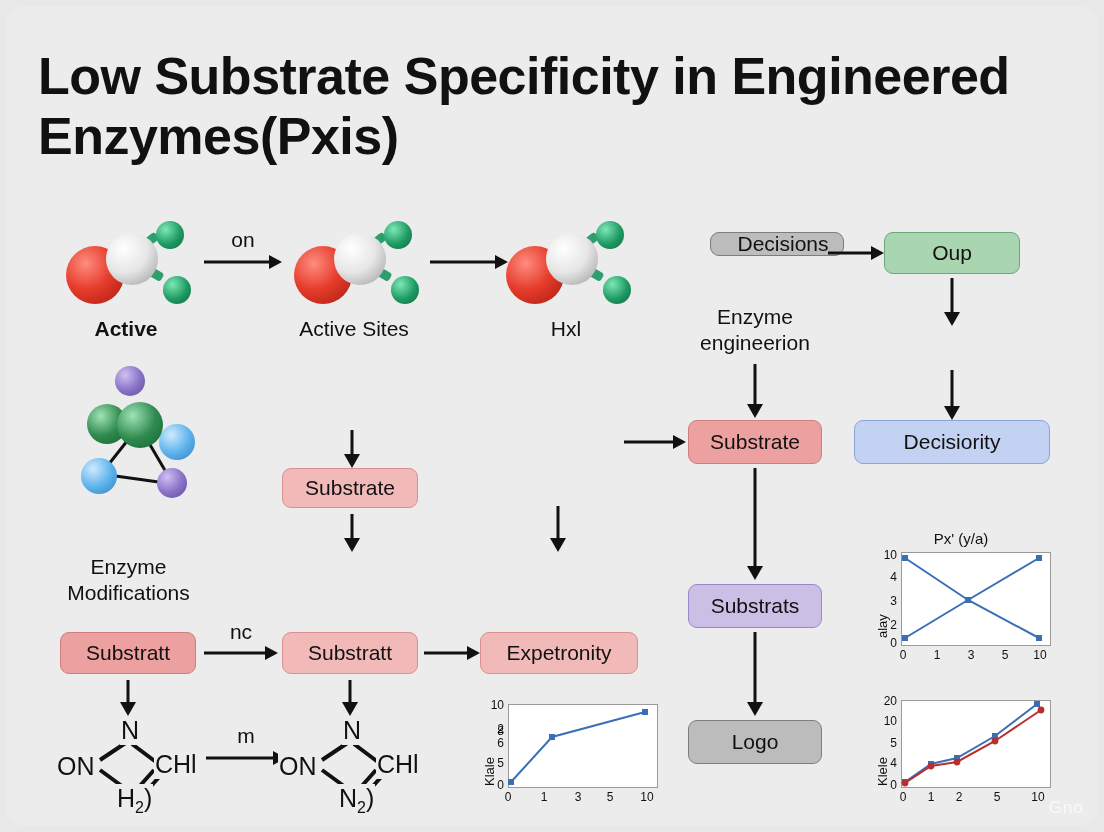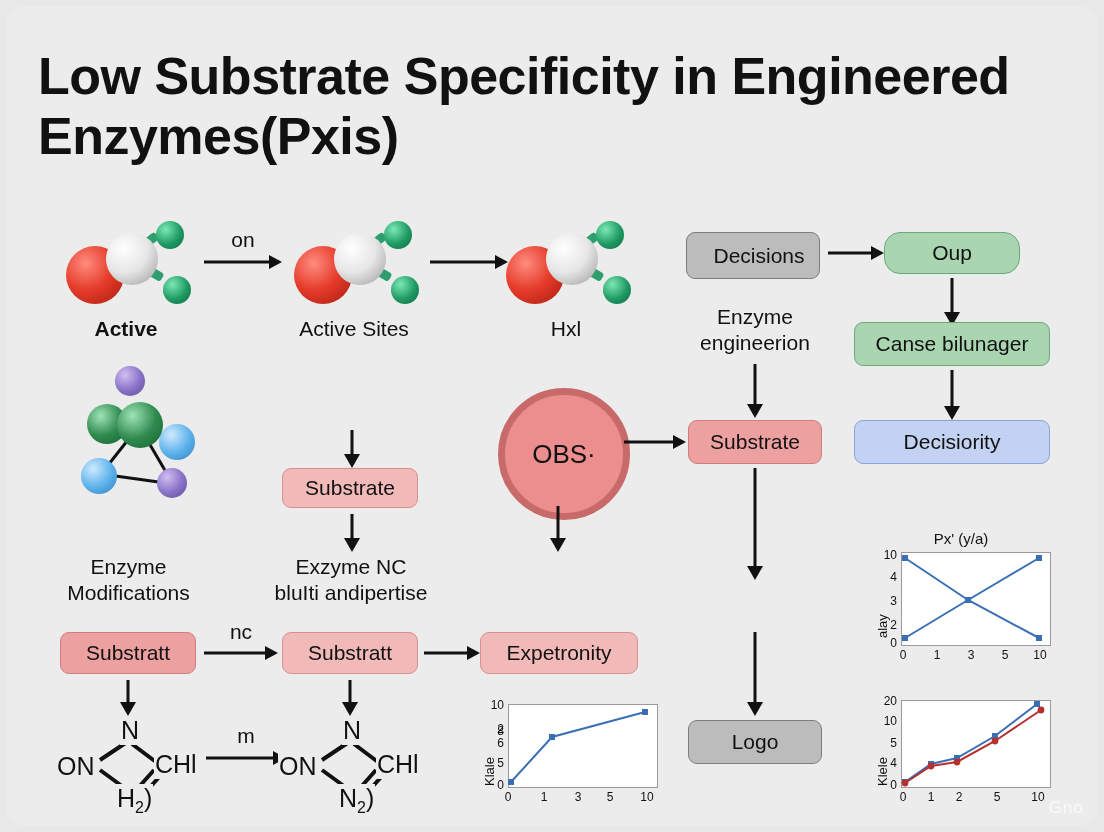"Decisions" div.box { height: 47px -> 24px; left: 680px -> 704px }
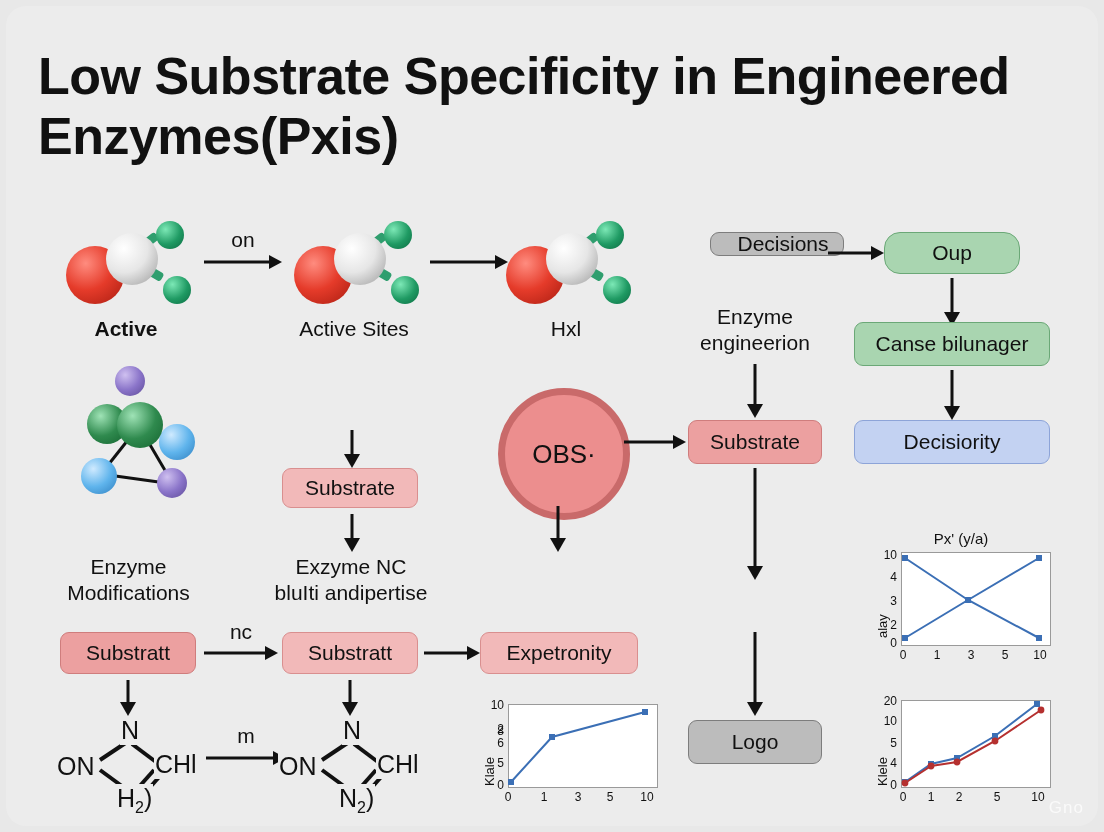"Oup" div.box { border-radius: 16px -> none }
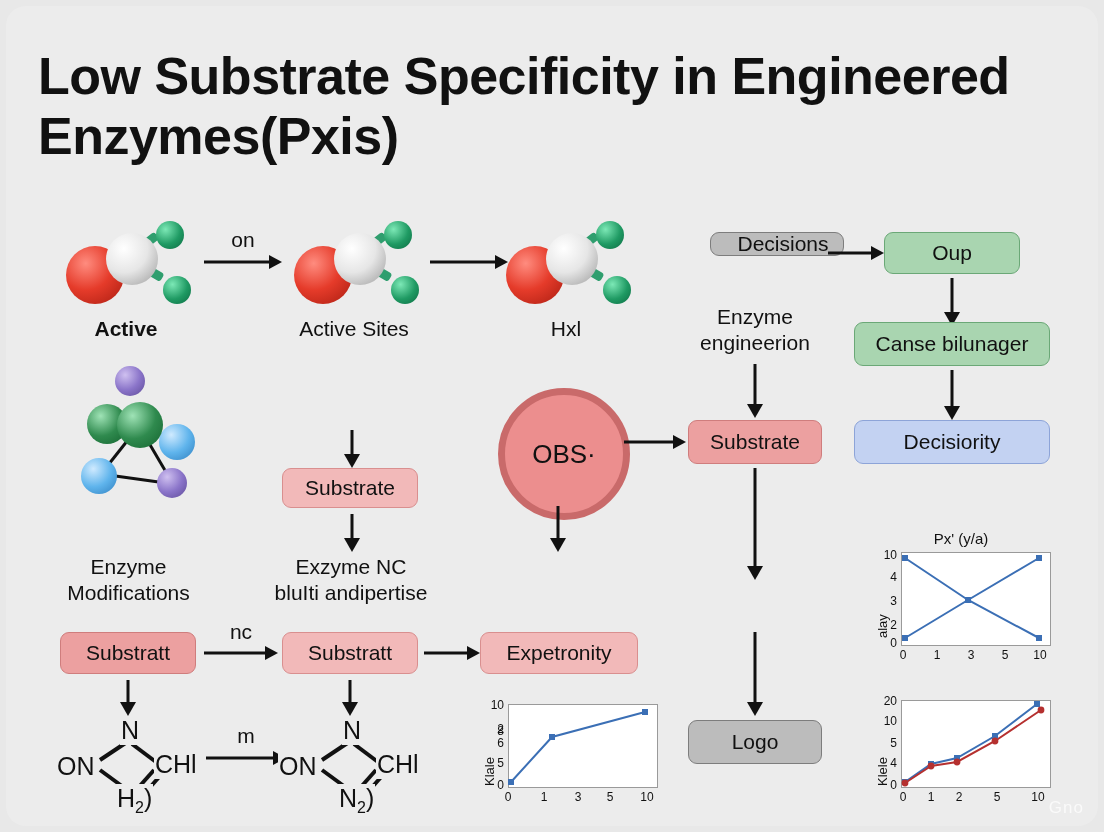"Canse bilunager" div.box { html: <div>Canse bilunager</div> -> none }
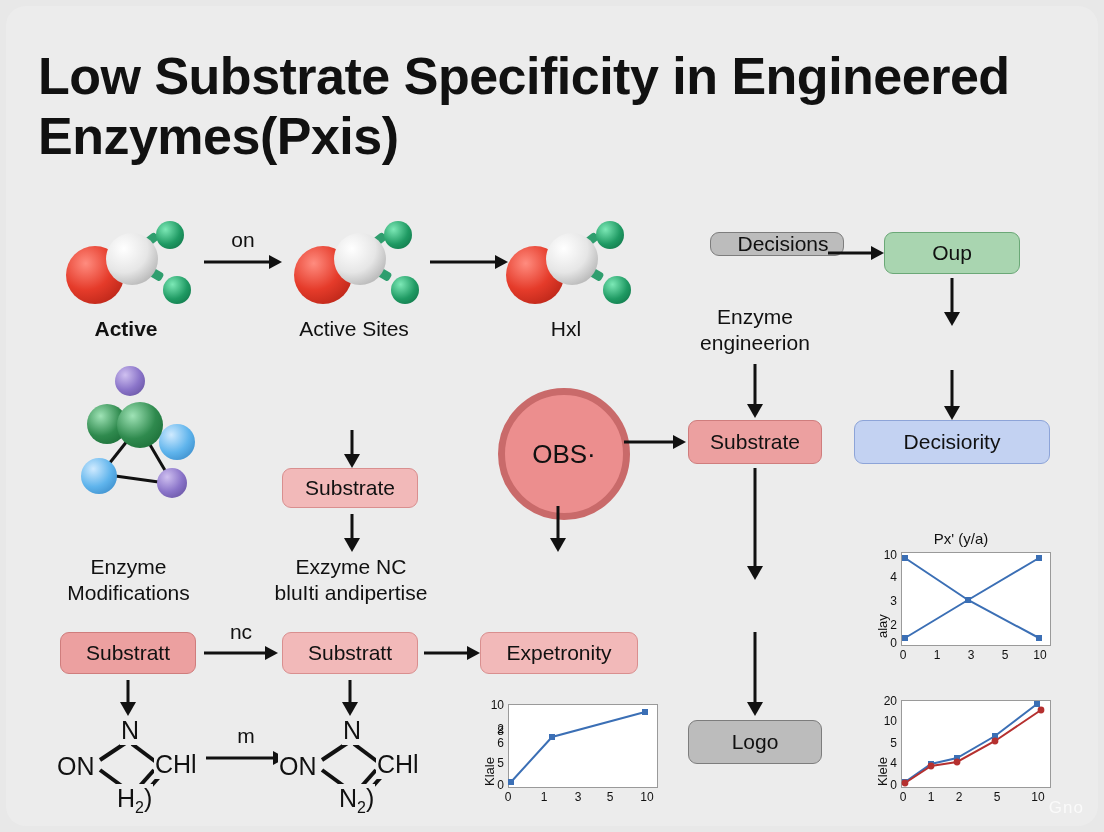"OBS·" div.circle { html: <div>OBS·</div> -> none }
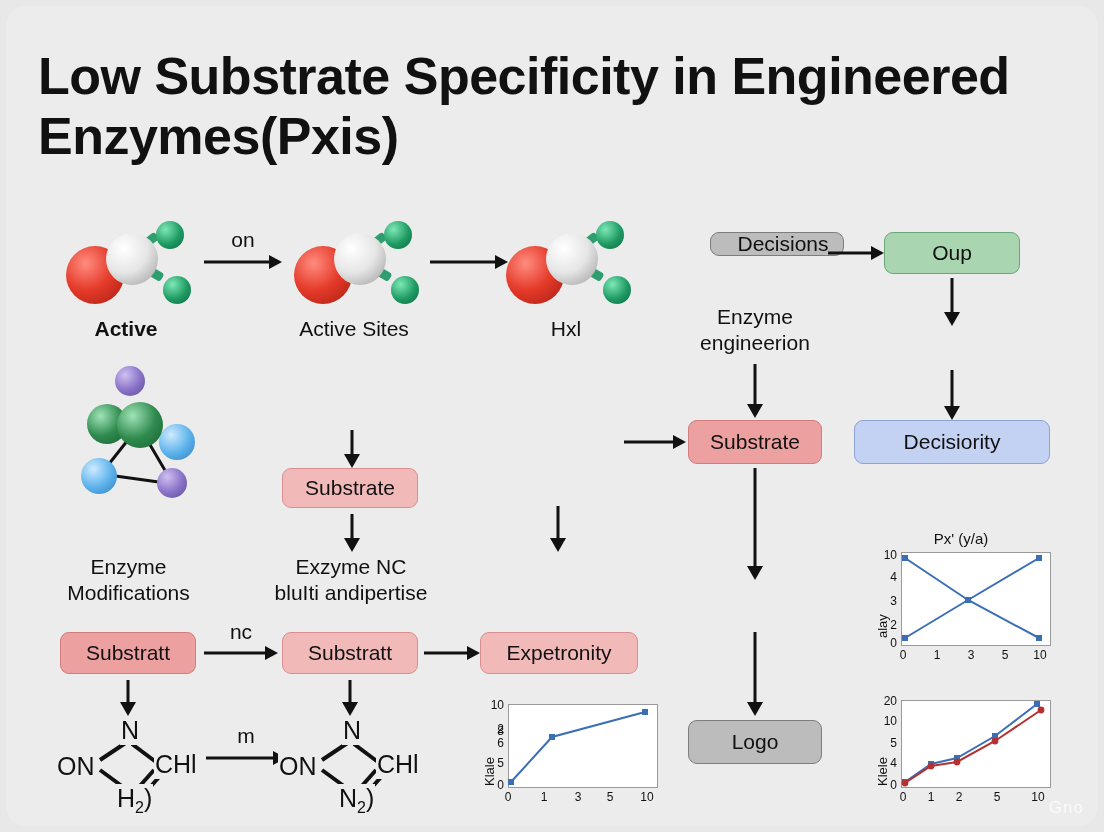"Exzyme NC" div.mlabel { html: <div> <span>Exzyme NC</span><br> <span>bluIti andipertise</span> </div> -> none }
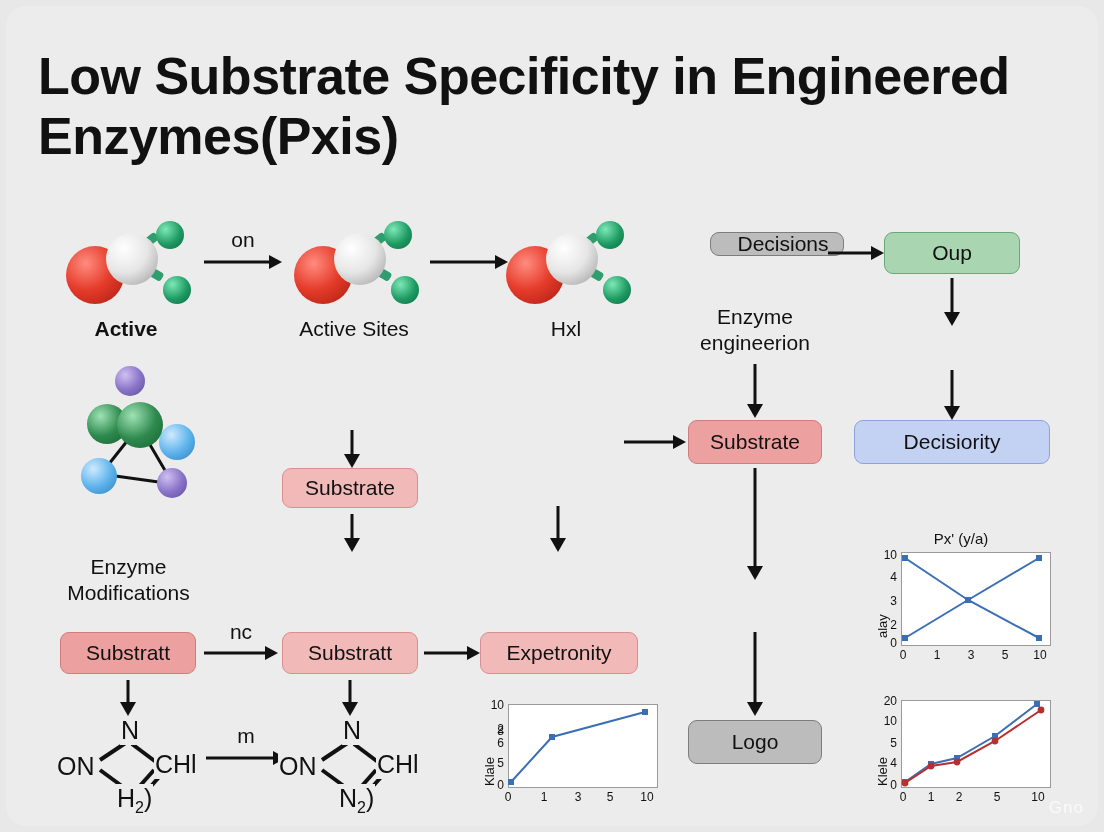"Substrats" div.box { html: none -> <div>Substrats</div> }
